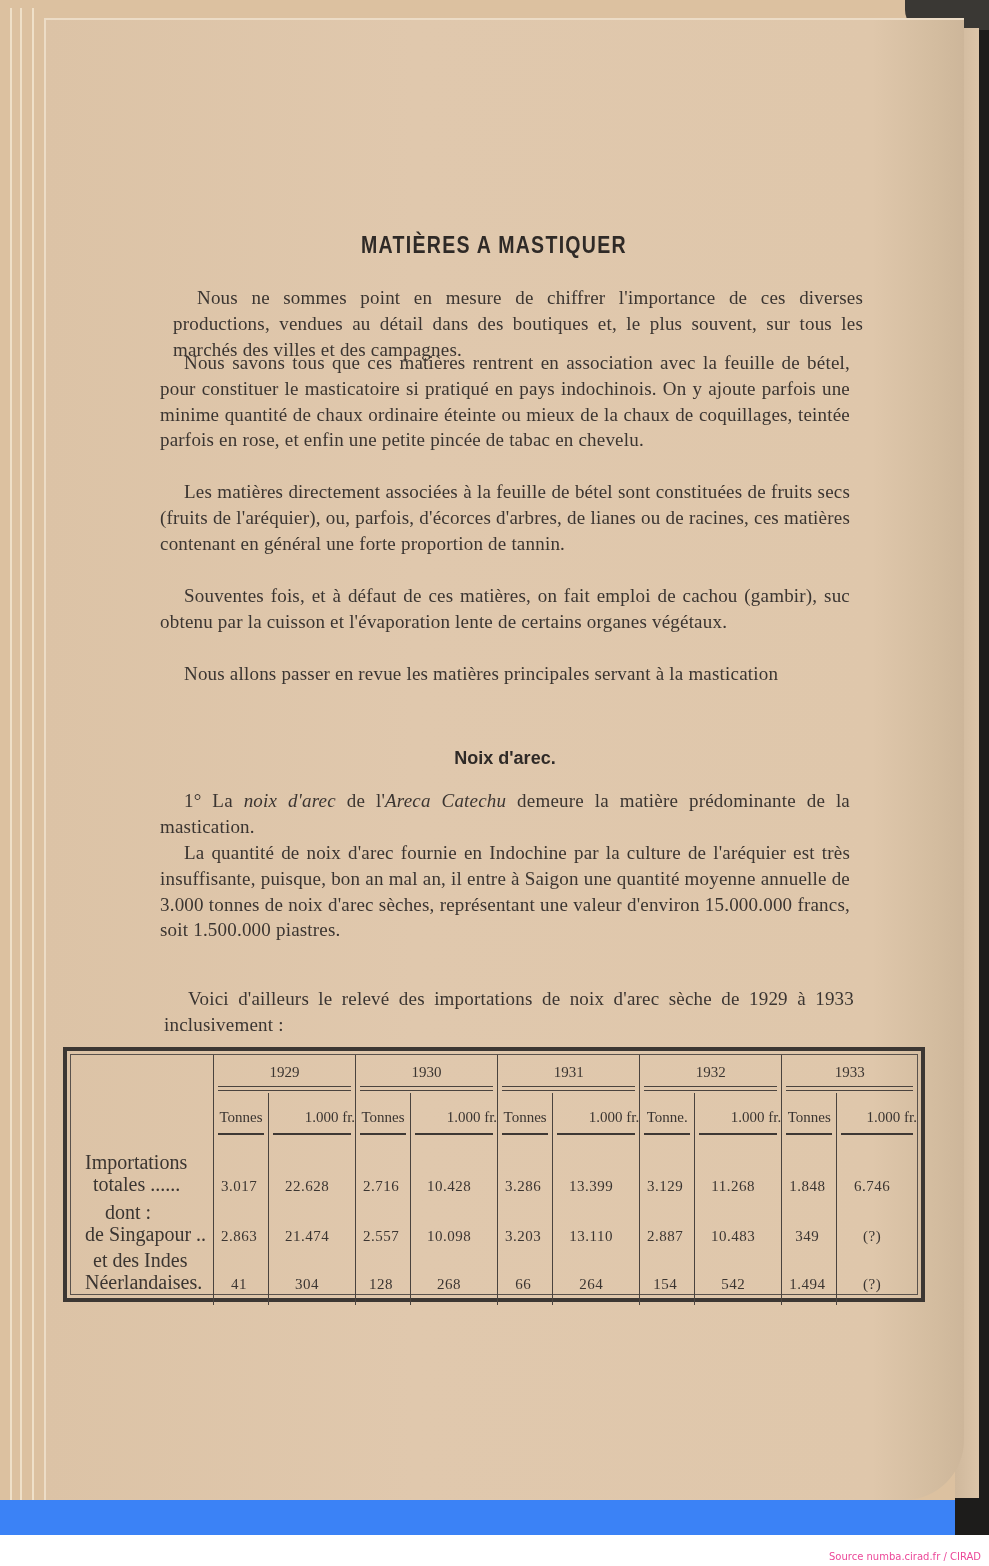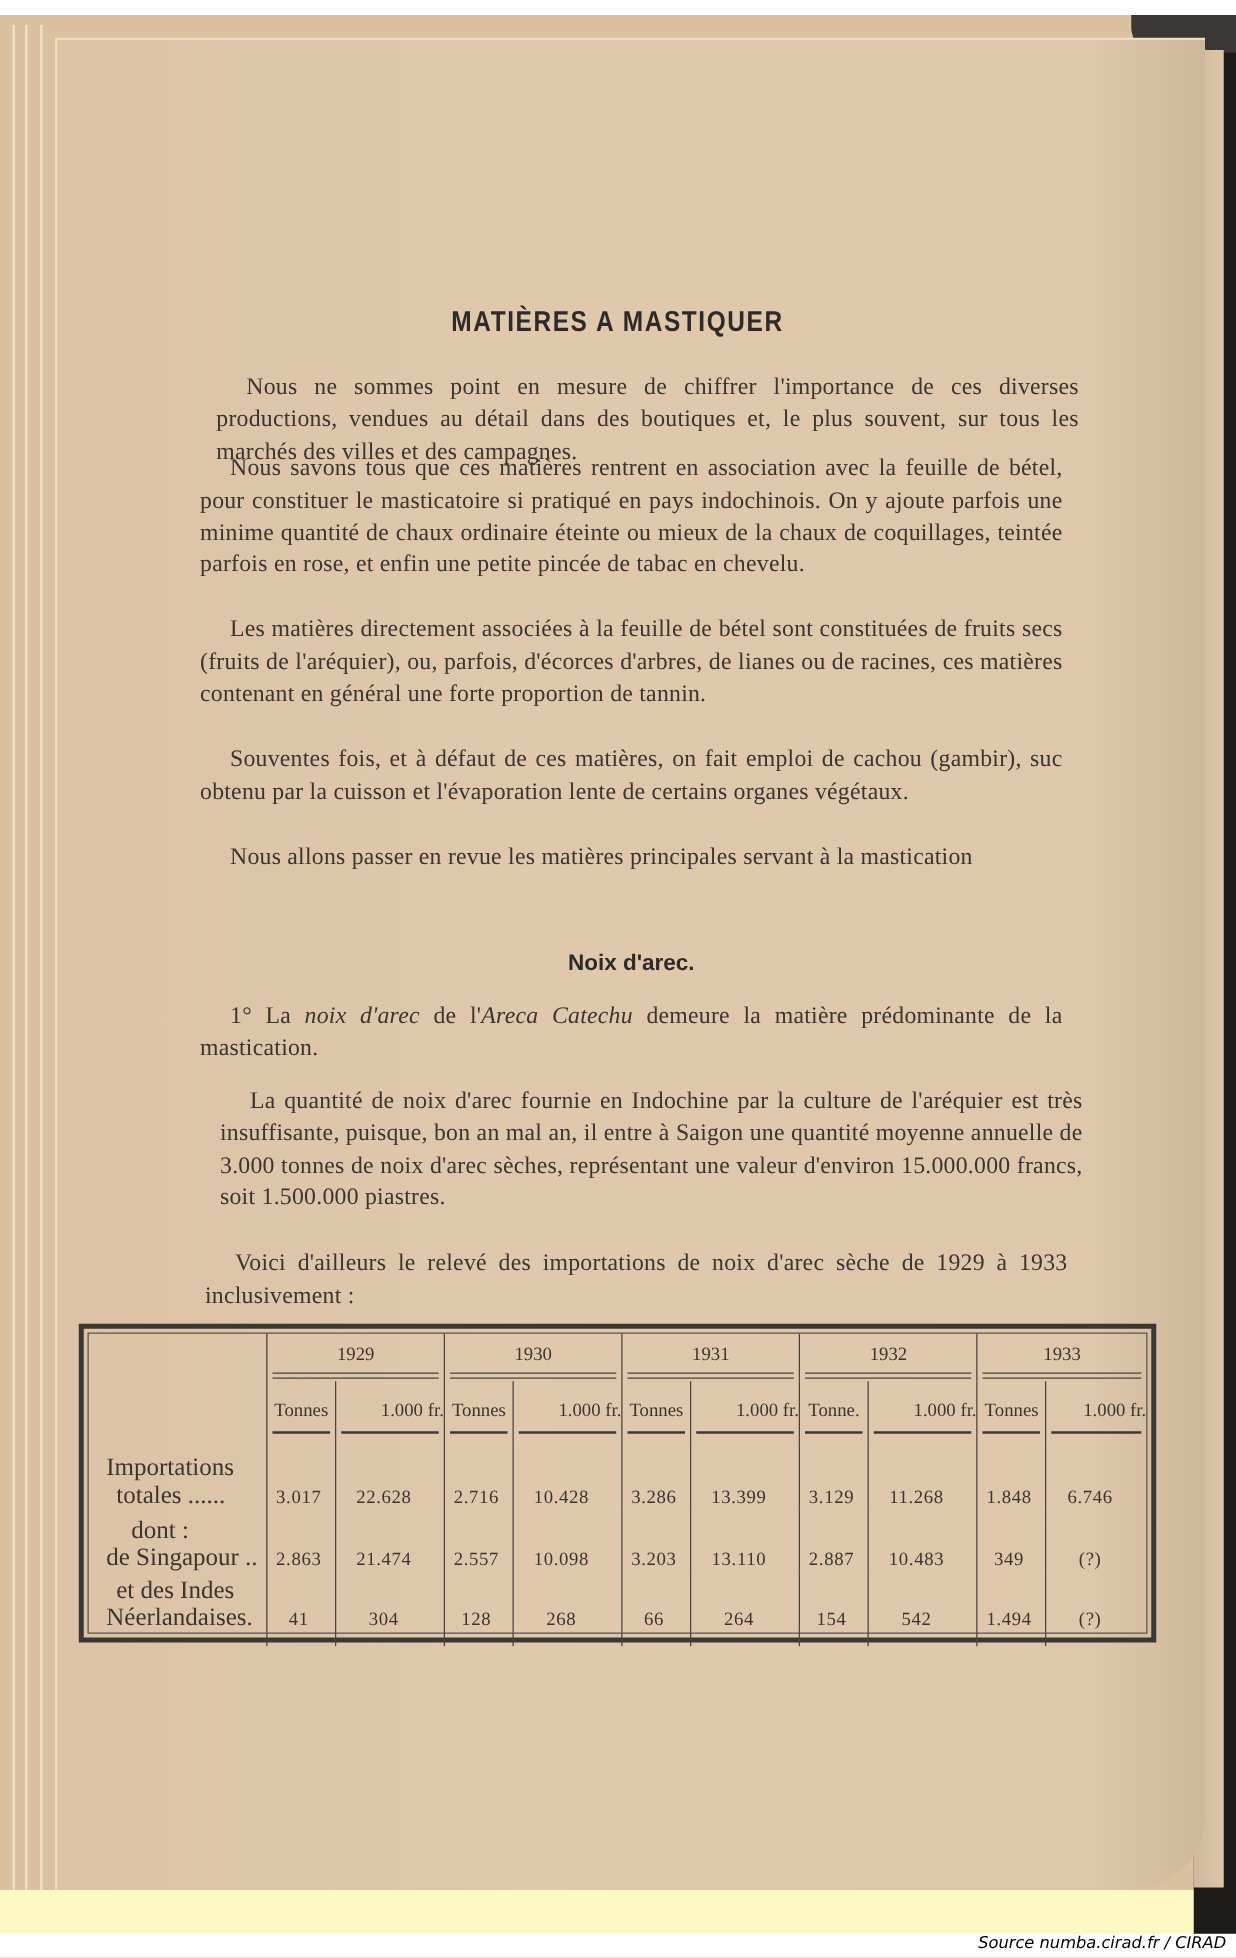"MATIÈRES A MASTIQUER" .scan { background: #fef9c3 -> #3b82f6; top: 12px -> 0 }
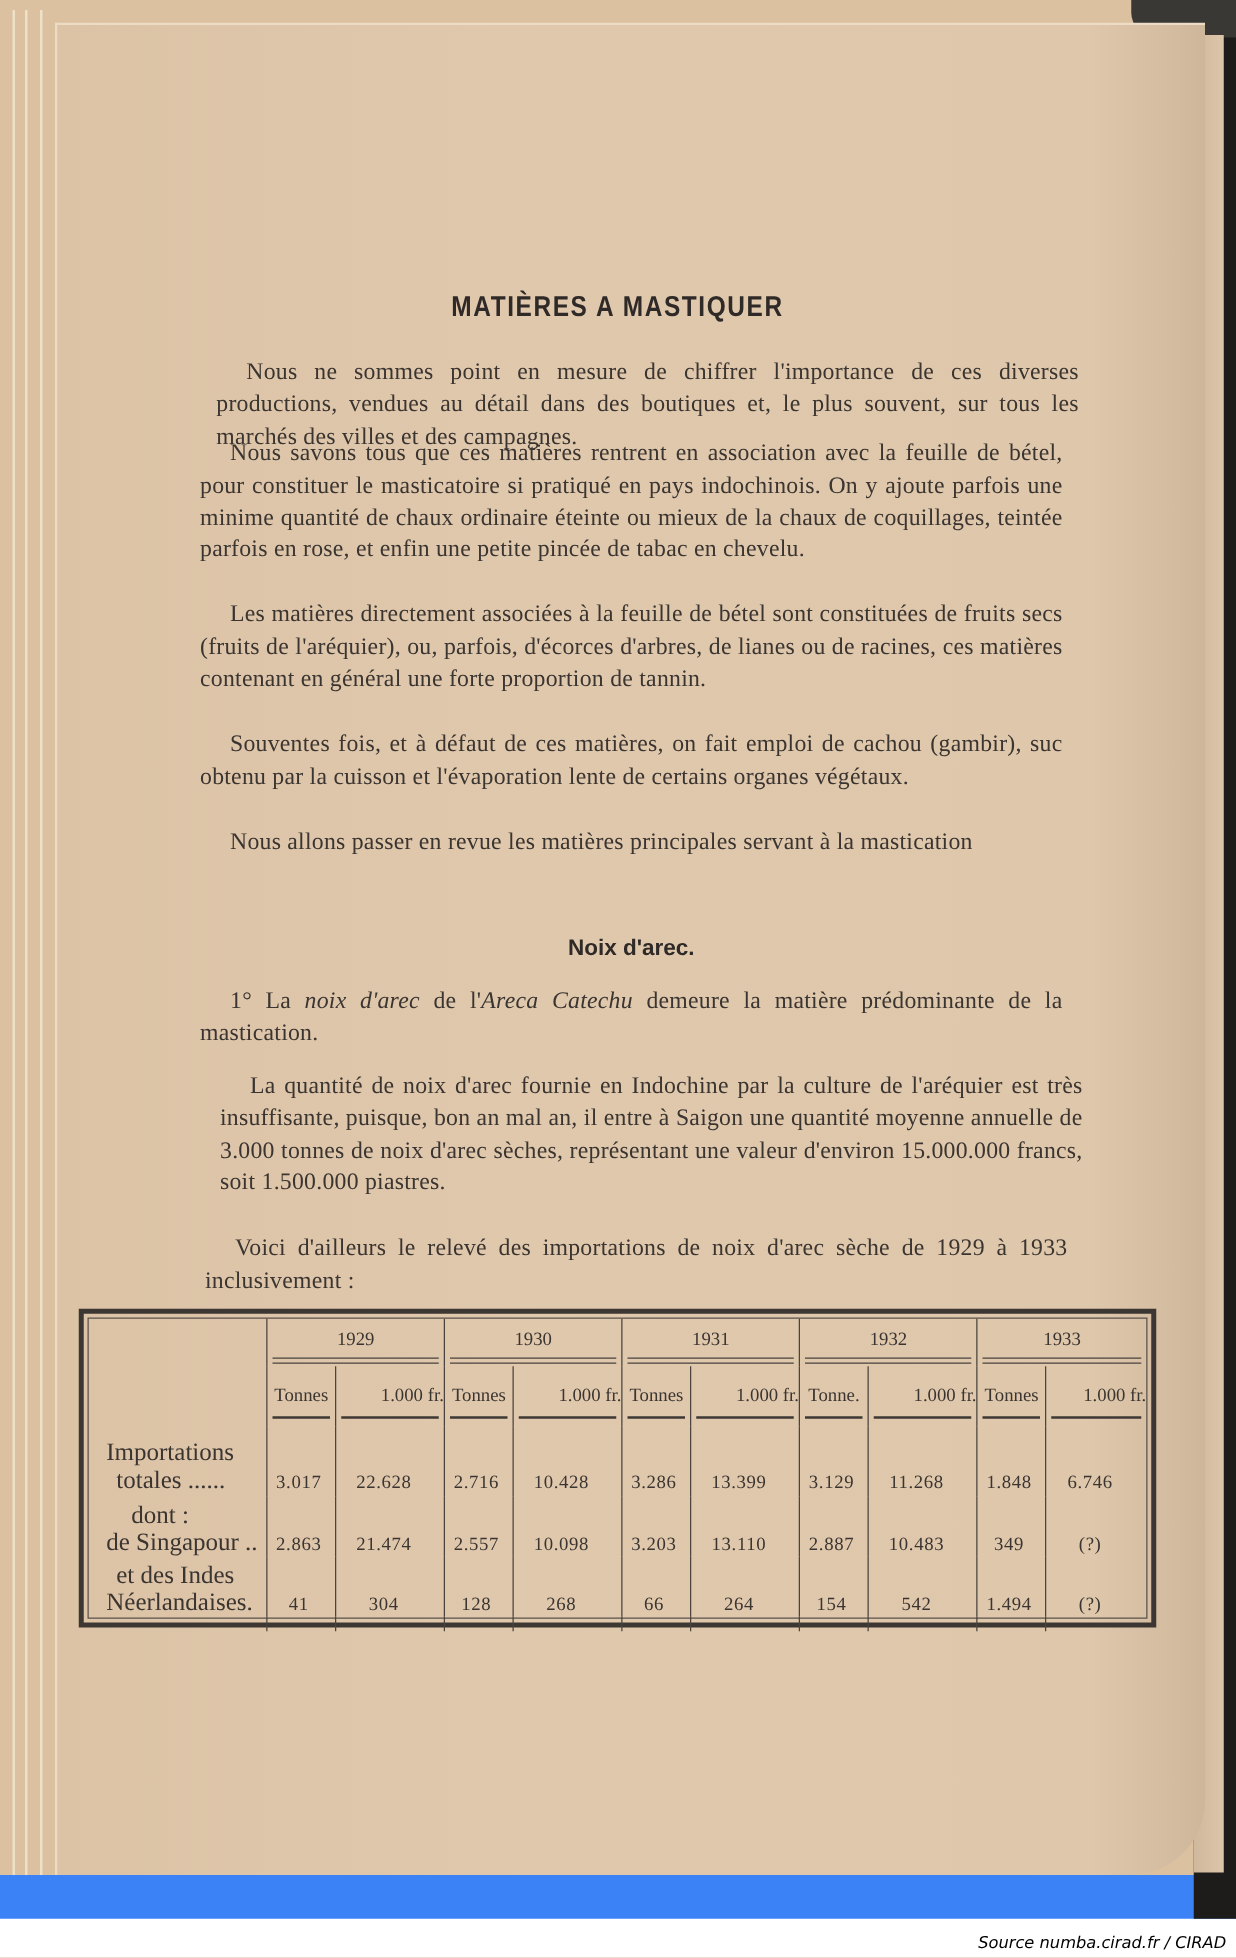"La quantité de noix d'arec" p.para { margin: 16px -> 0 }
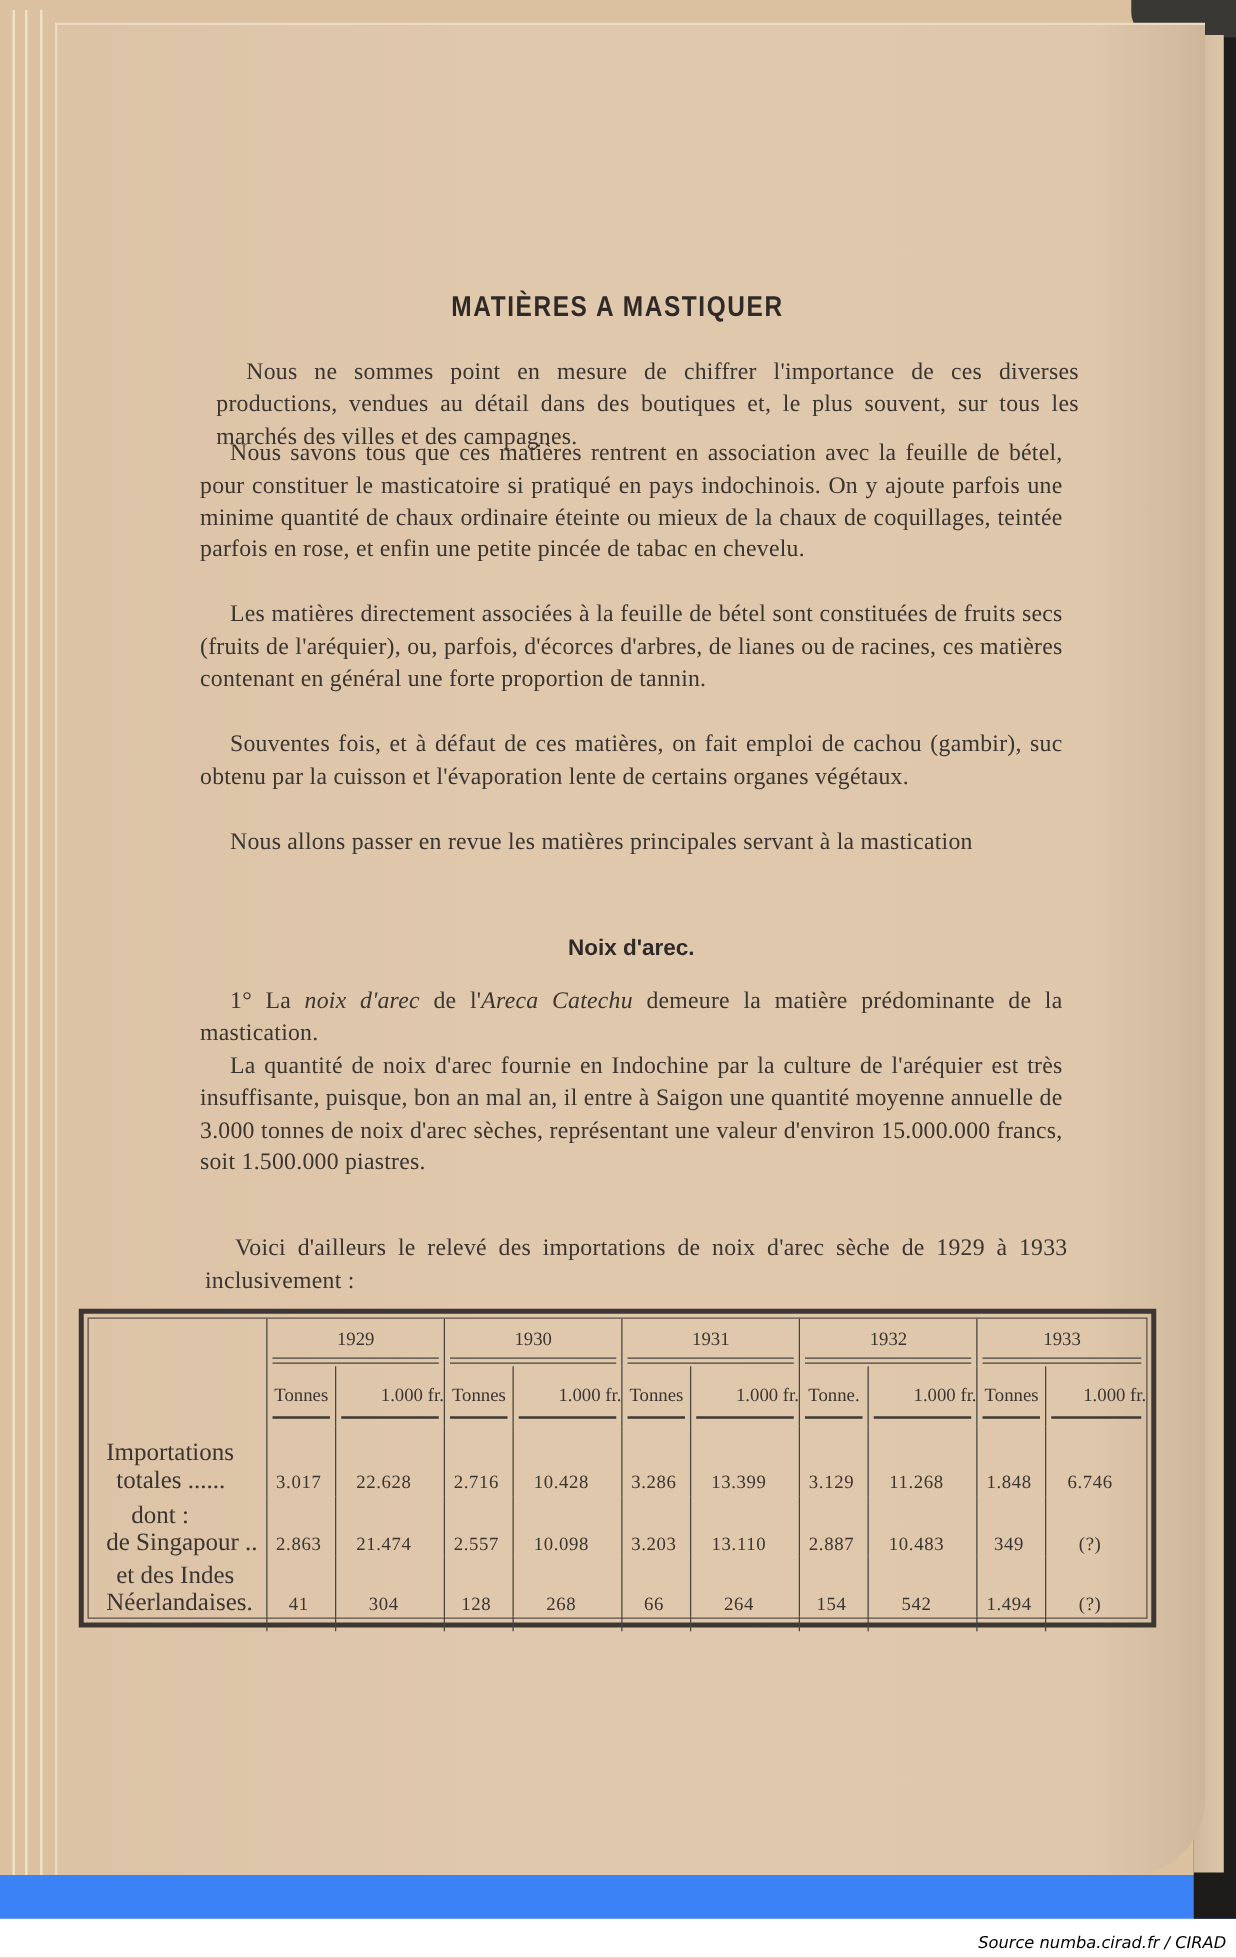"Source numba.cirad.fr / CIRAD" .source { color: #000000 -> #ec4899; font-size: 13px -> 10px; font-style: italic -> none }
